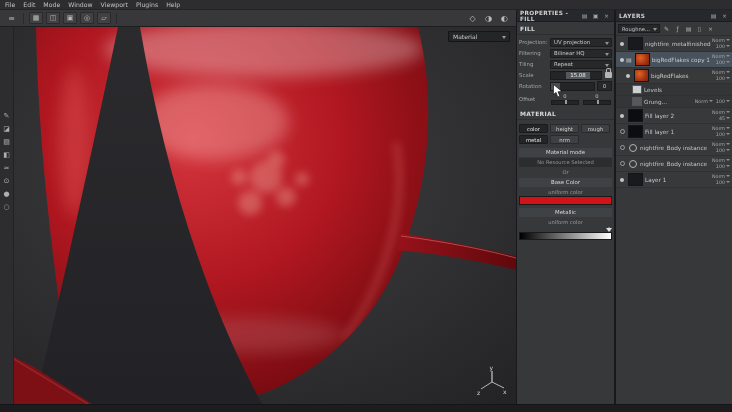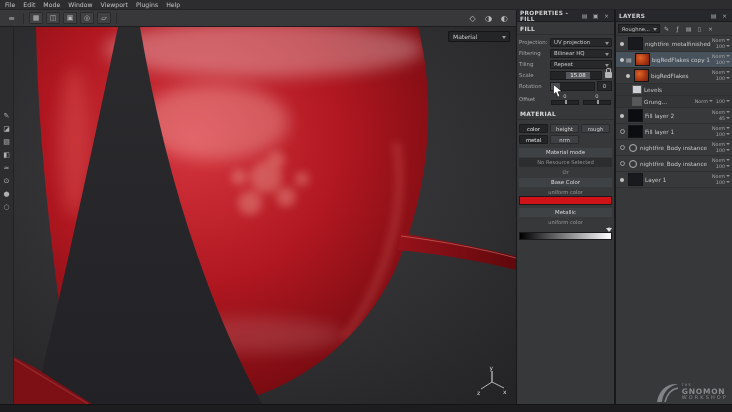"GNOMON" div.watermark { html: <div> <svg> <path></path> <path></path> </svg> <span> <span>THE</span> <span>GNOMON</span> <span>WORKSHOP</span> </span> </div> -> none }
